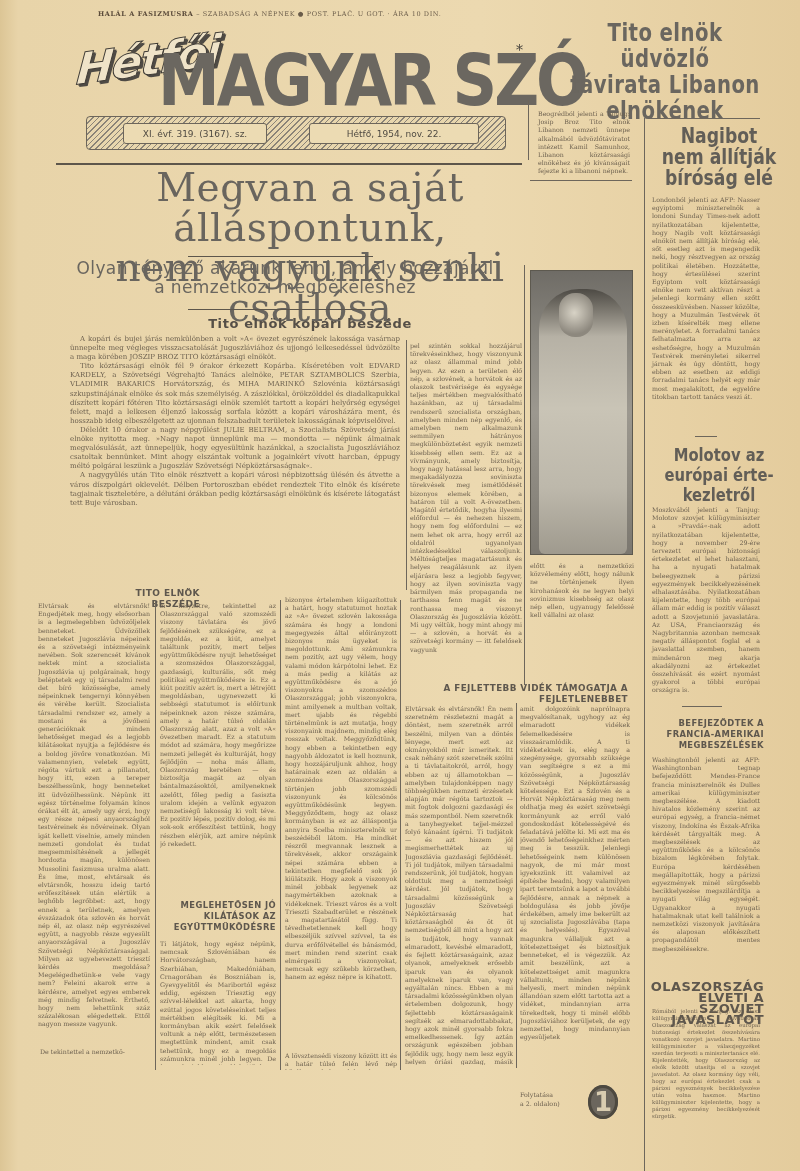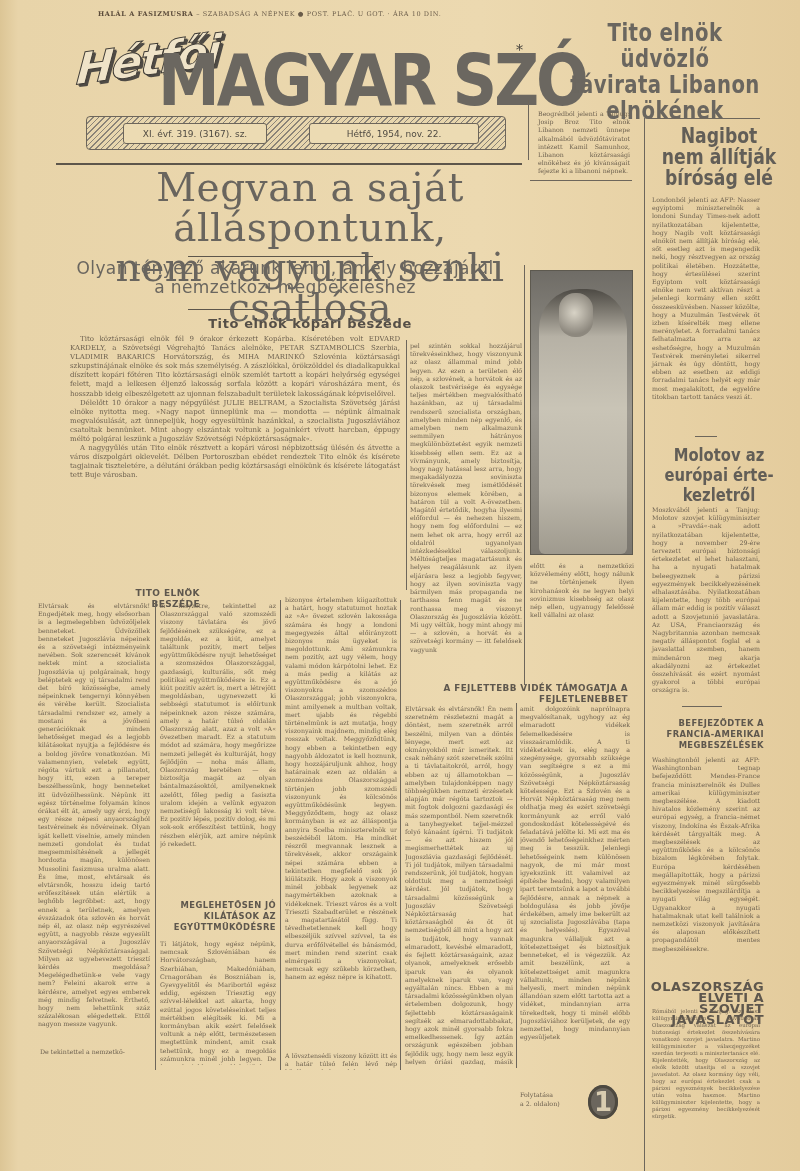"A kopári és bujei járás" p { html: none -> <p>A kopári és bujei járás nemkülönben a volt »A« övezet egyrészének lakossága vasárnap ünnepelte meg végleges visszacsatolását Jugoszláviához és ujjongó lelkesedéssel üdvözölte a maga körében JOSZIP BROZ TITO köztársasági elnököt.</p> }
